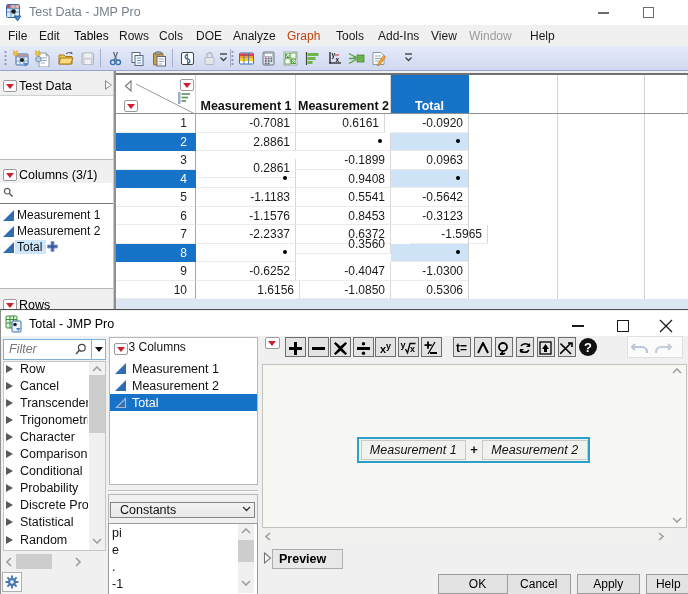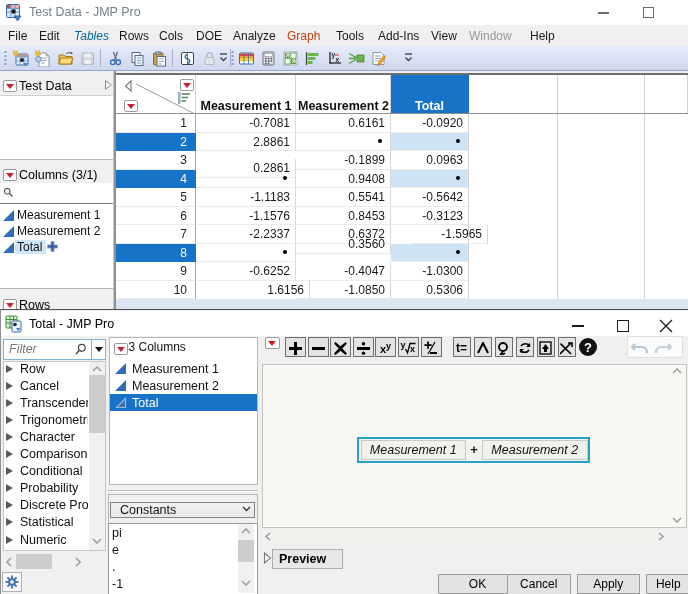"Tables" div.a { color: #0369a1 -> #000000; font-style: italic -> none }
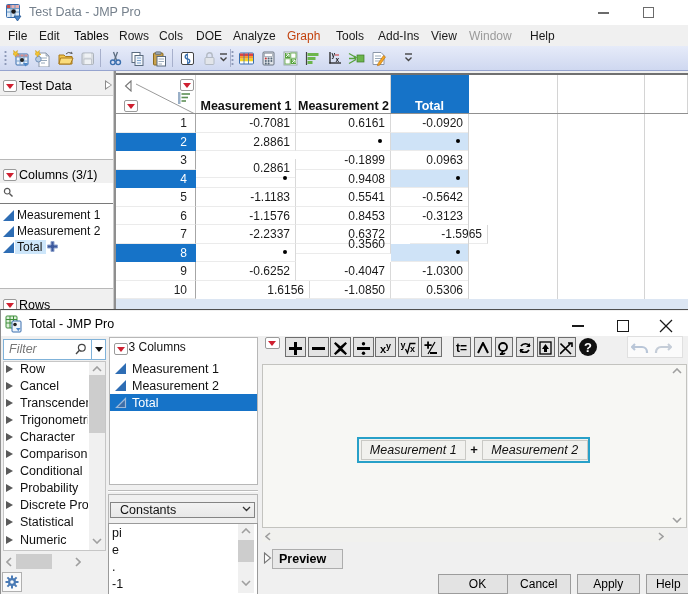"0.6161" div.cell { left: 296px -> 290px }
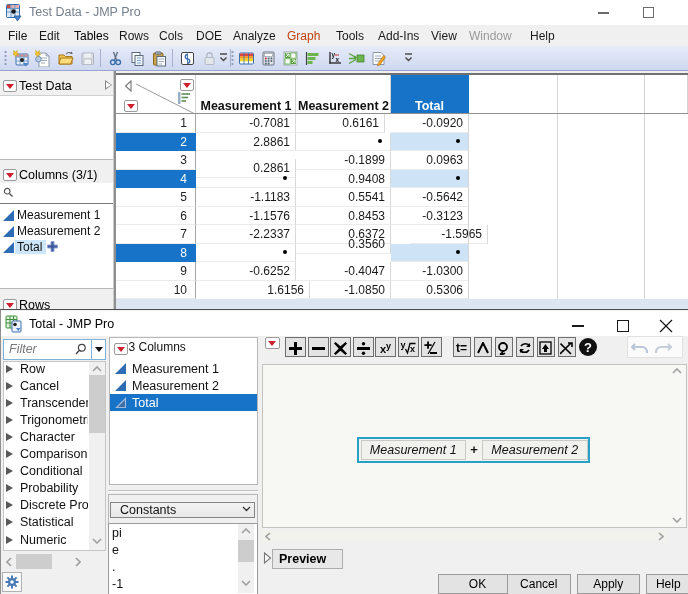"1.6156" div.cell { left: 210px -> 200px }
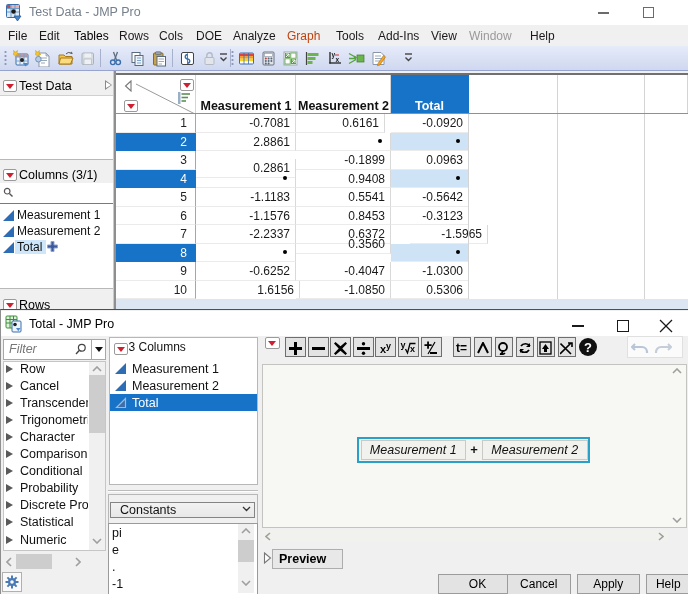"Numeric" div.a { text: Numeric -> Random }
